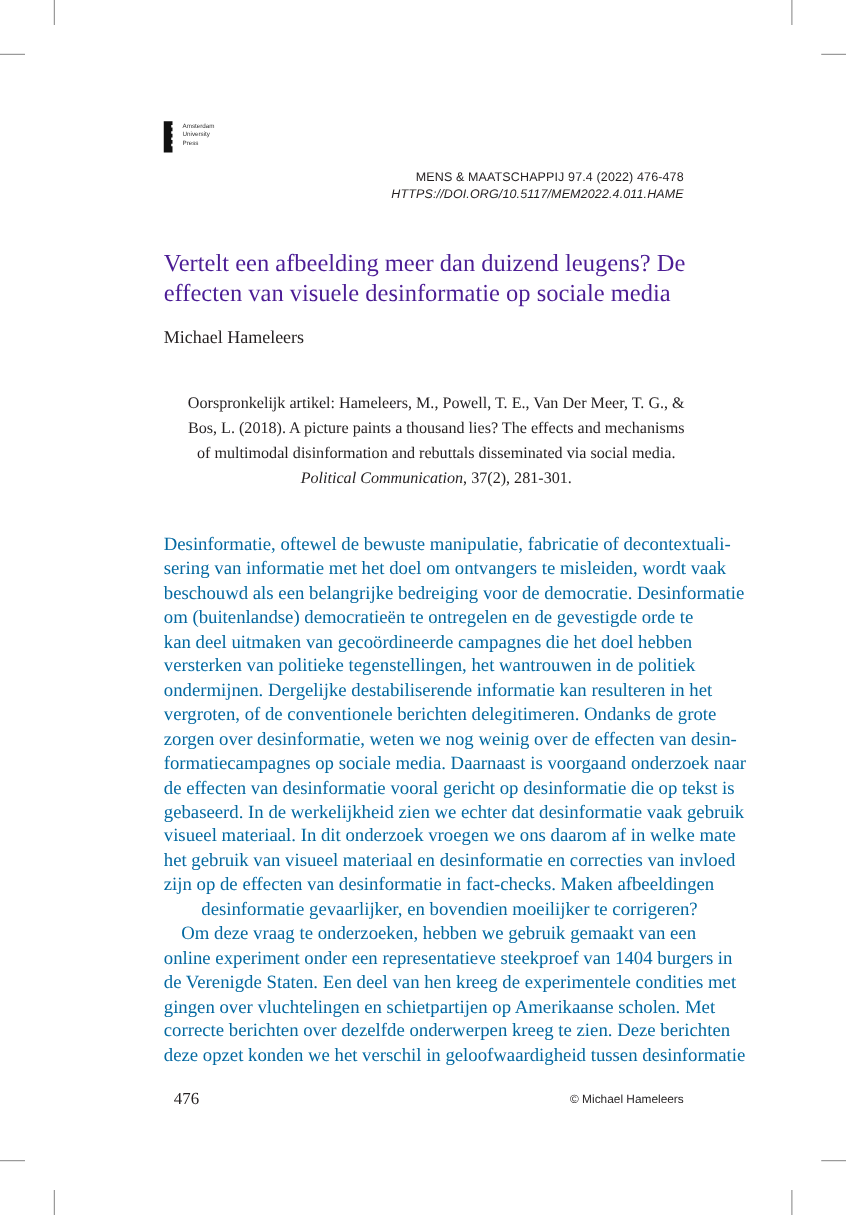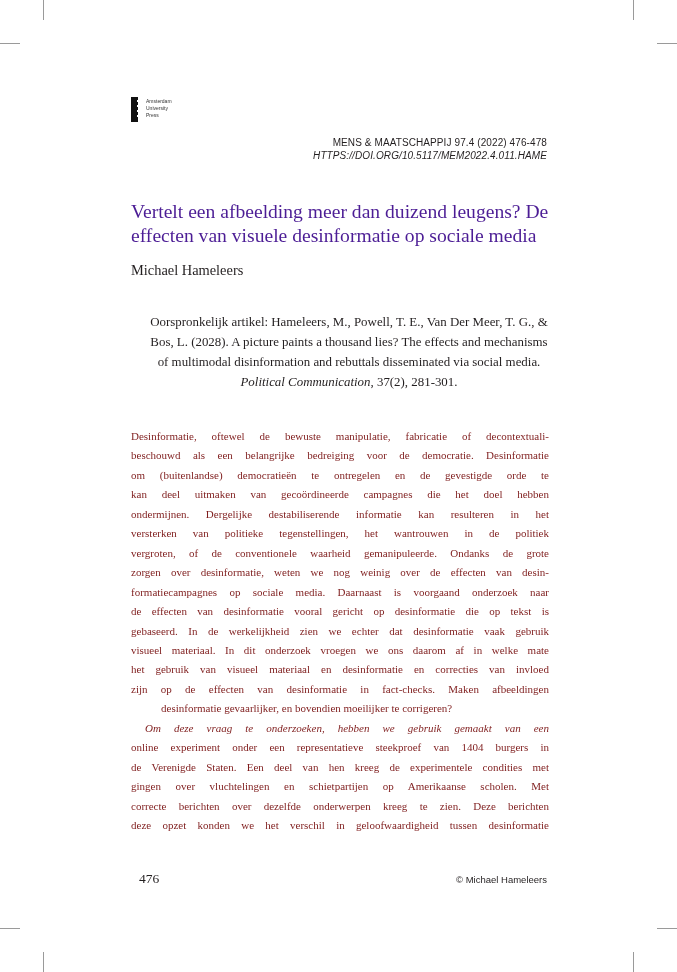"Bos, L. (2028). A picture" span.line { text: 2028 -> 2018 }
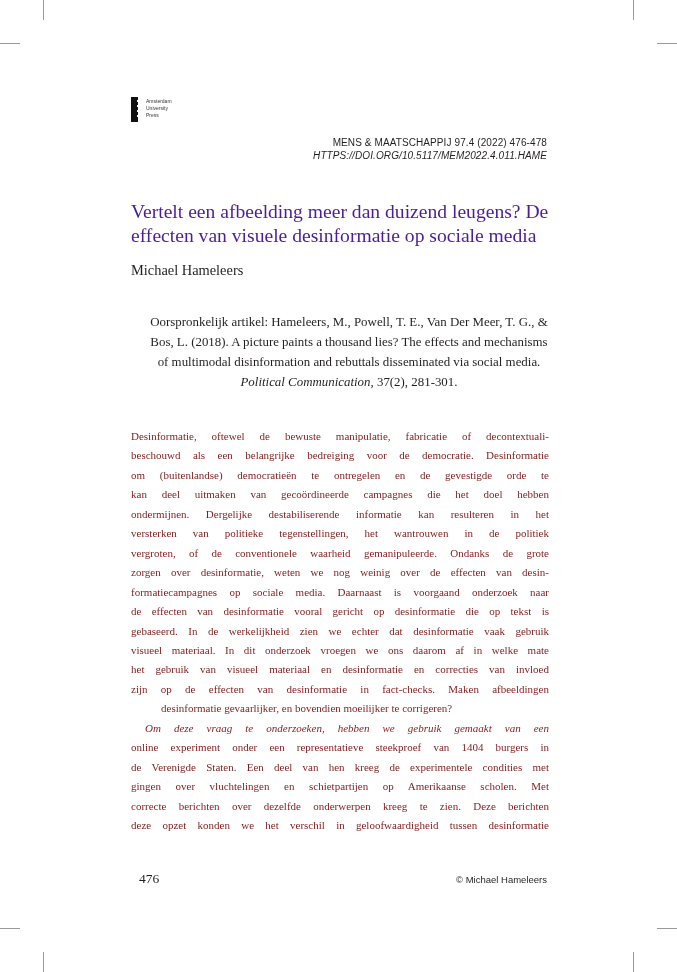"Desinformatie, oftewel de bewuste" .body-text { color: #7f1d1d -> #0369a1; font-size: 11px -> 15px }
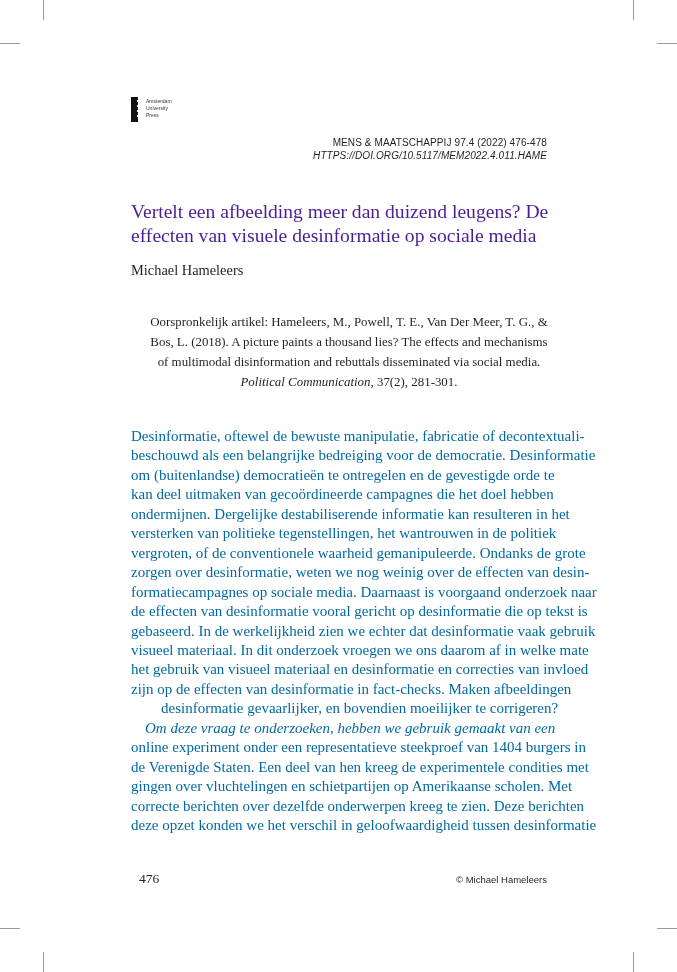"sering van informatie met het" span.line { html: none -> <span>sering van informatie met het doel om ontvangers te misleiden, wordt vaak</span> }
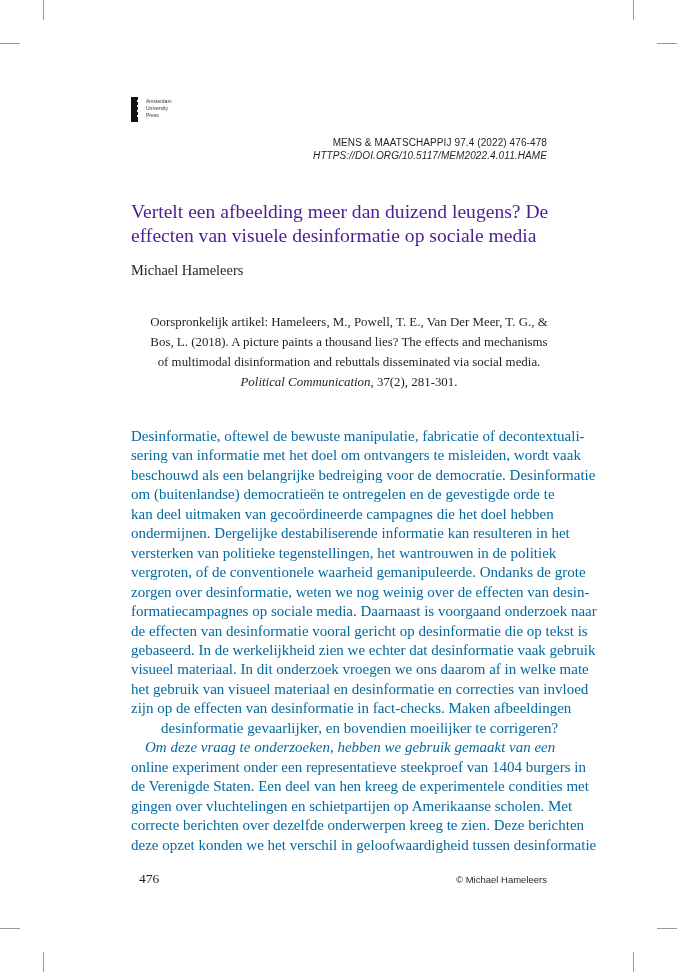"ondermijnen. Dergelijke destabiliserende" span.line { order: before "versterken van politieke" -> after "versterken van politieke" }
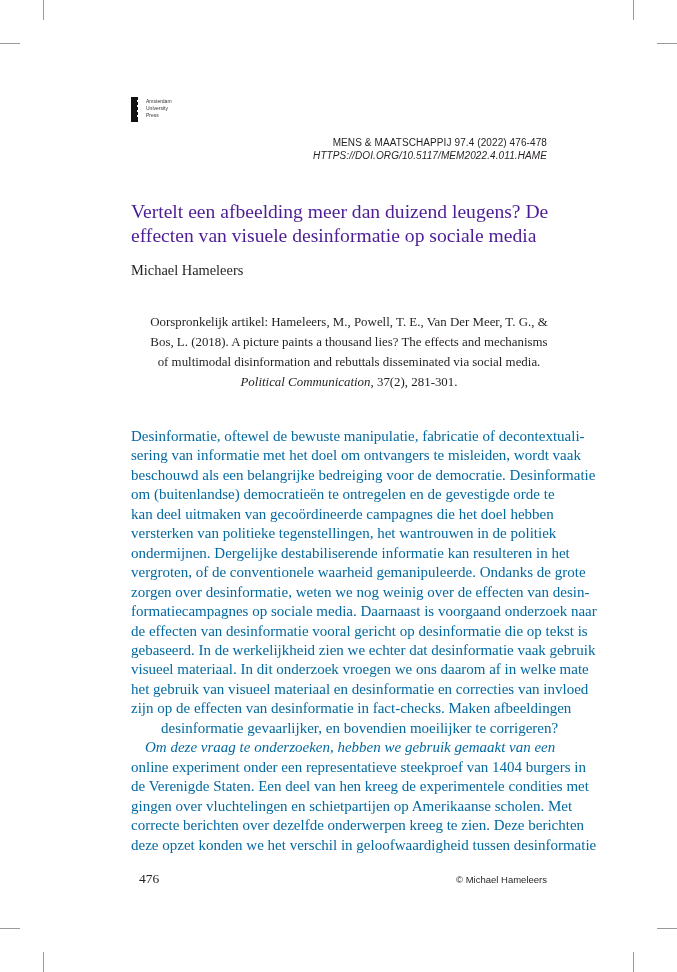"vergroten, of de conventionele waarheid" span.line { text: waarheid gemanipuleerde -> berichten delegitimeren }
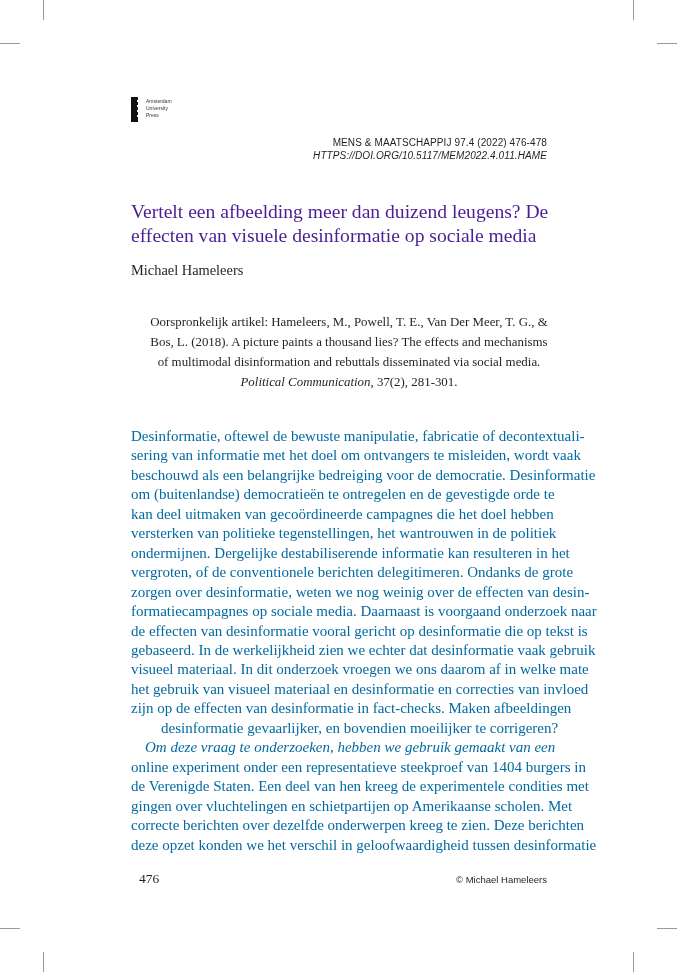"Om deze vraag te onderzoeken," .body-text .line.indent { font-style: italic -> none }
